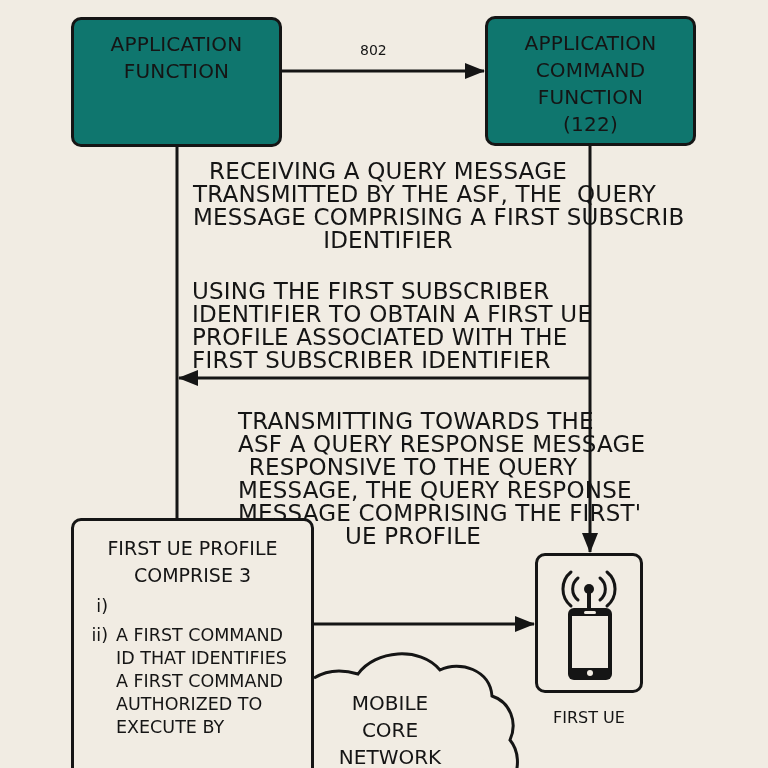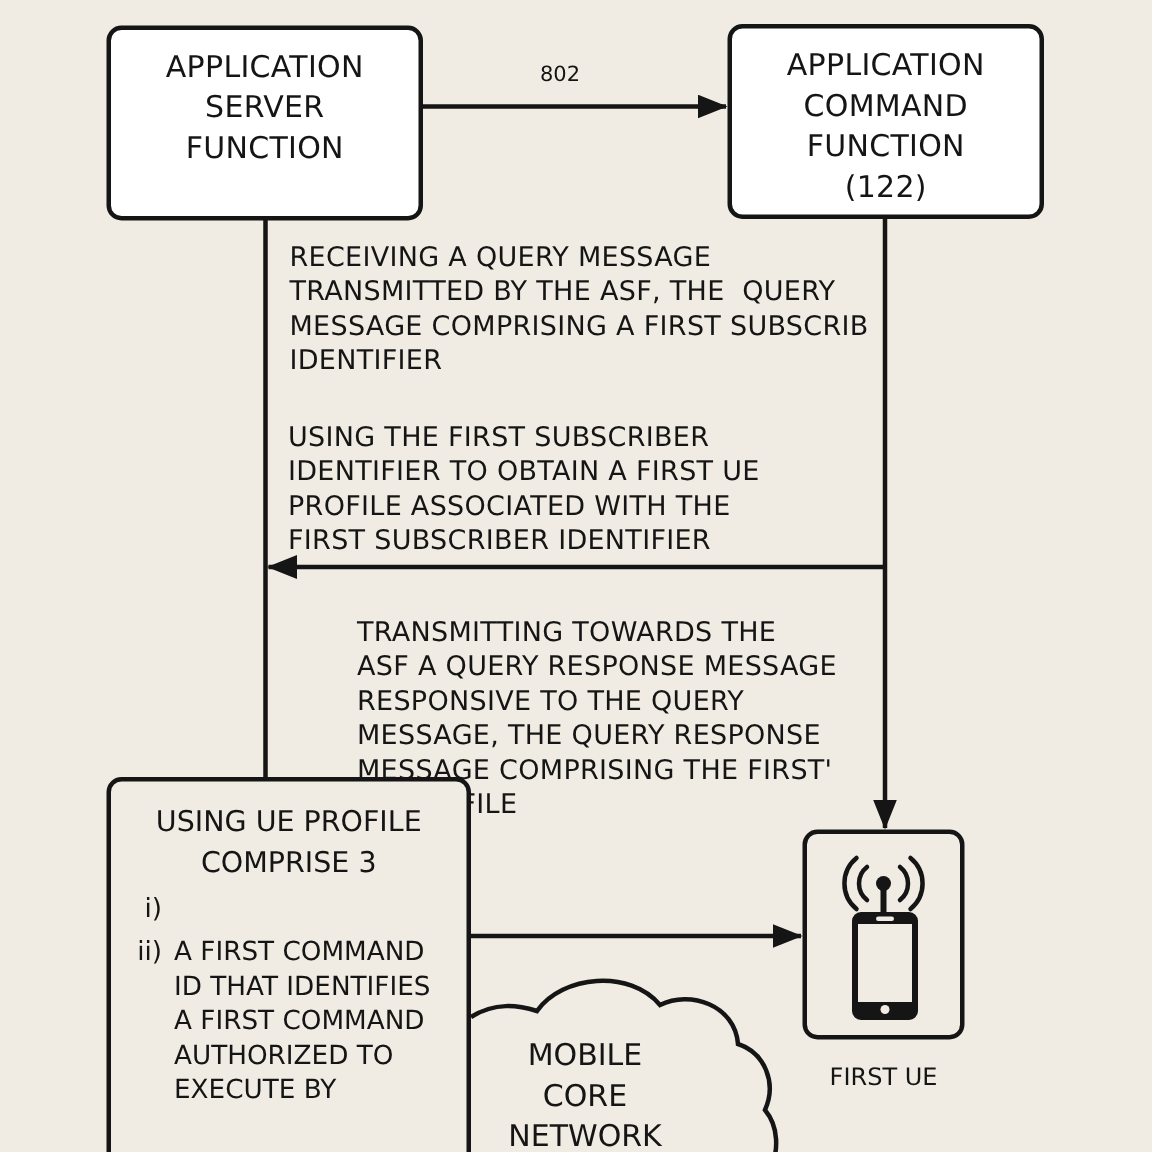"APPLICATION" .box { background: #ffffff -> #0f766e }
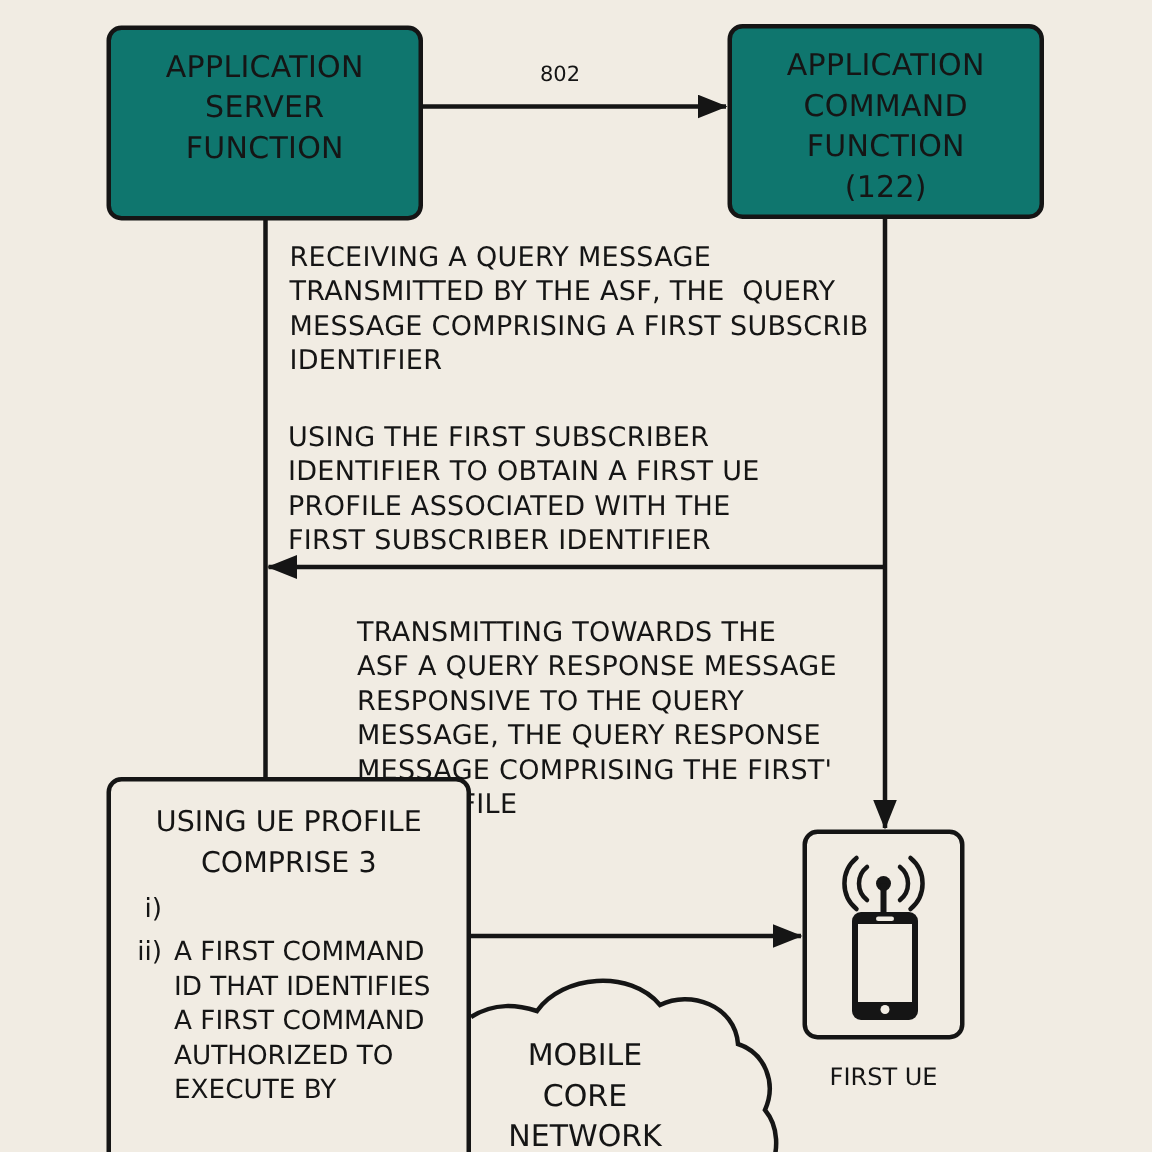"SERVER" div { html: <div>SERVER</div> -> none }
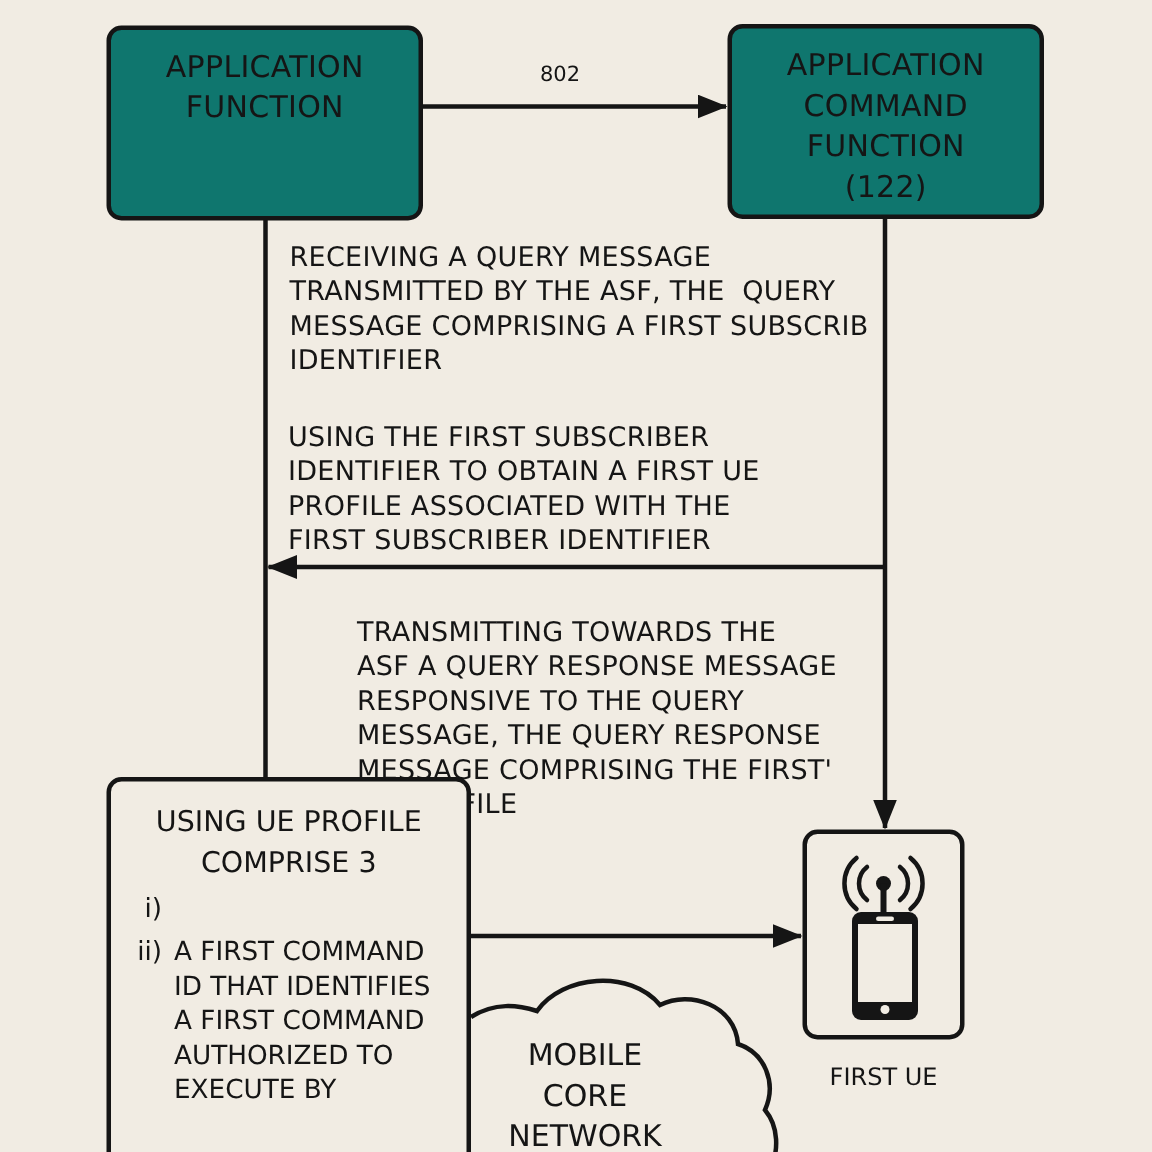"RECEIVING A QUERY MESSAGE" .step { font-size: 18px -> 23px; text-align: none -> center }
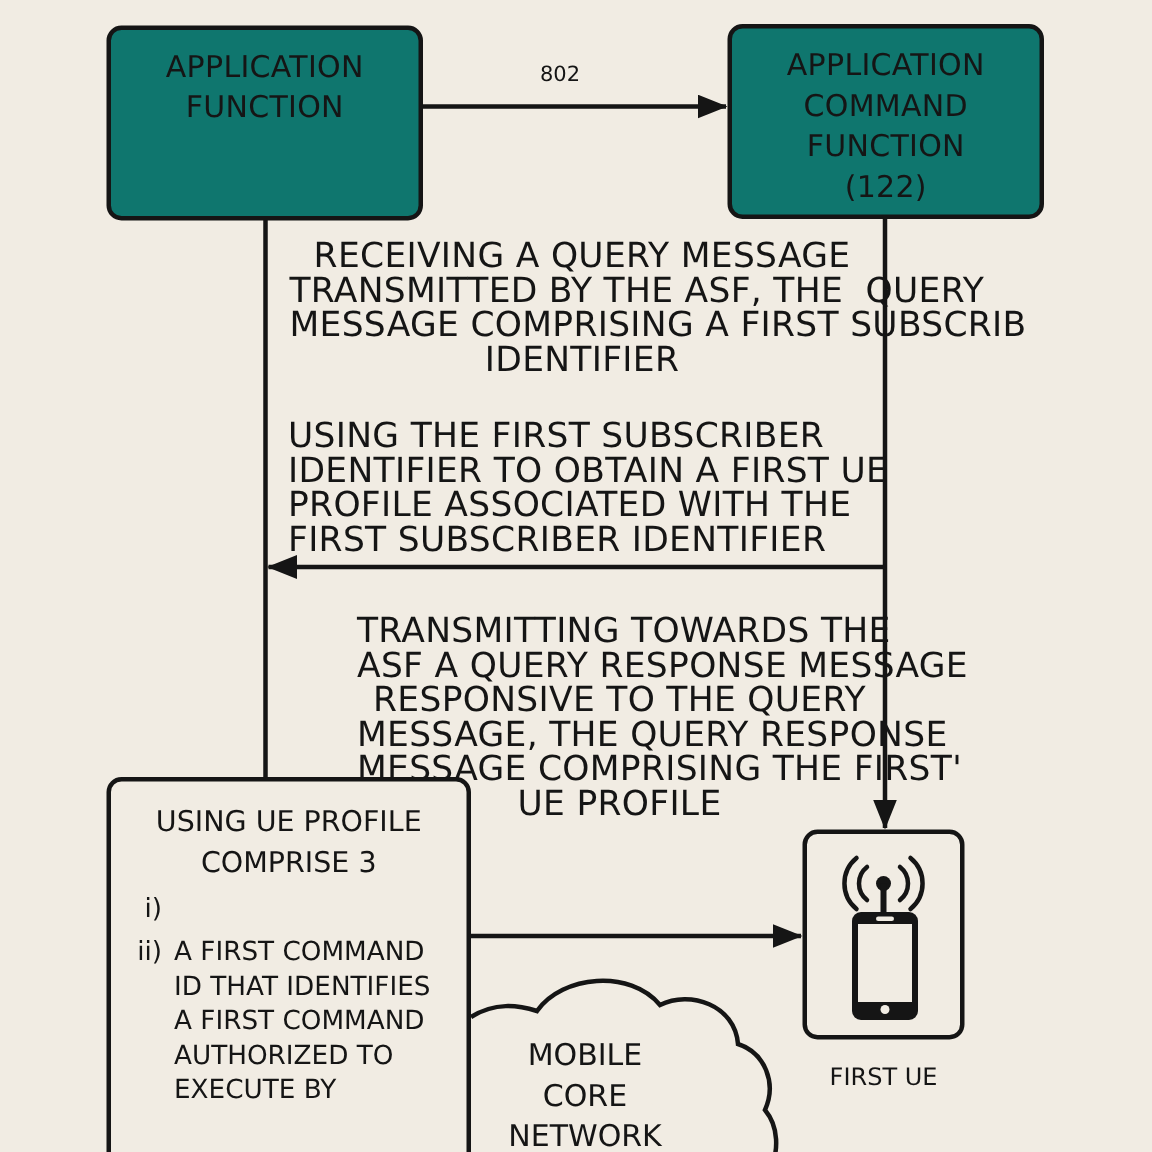"USING UE PROFILE" div { text: USING -> FIRST }
